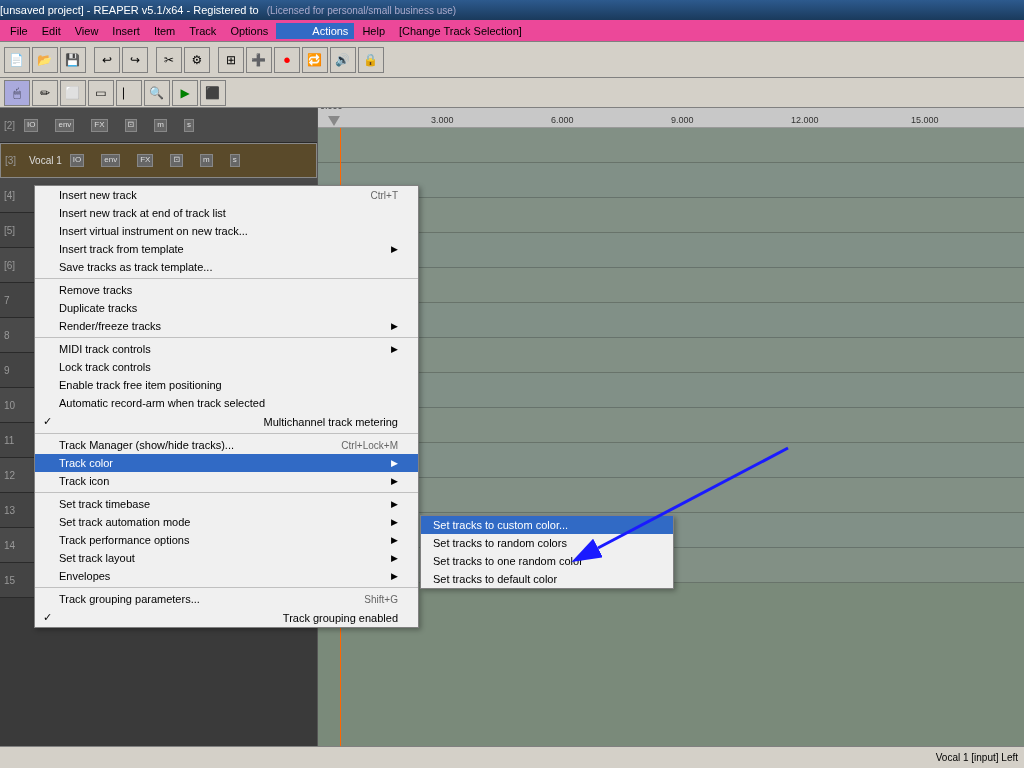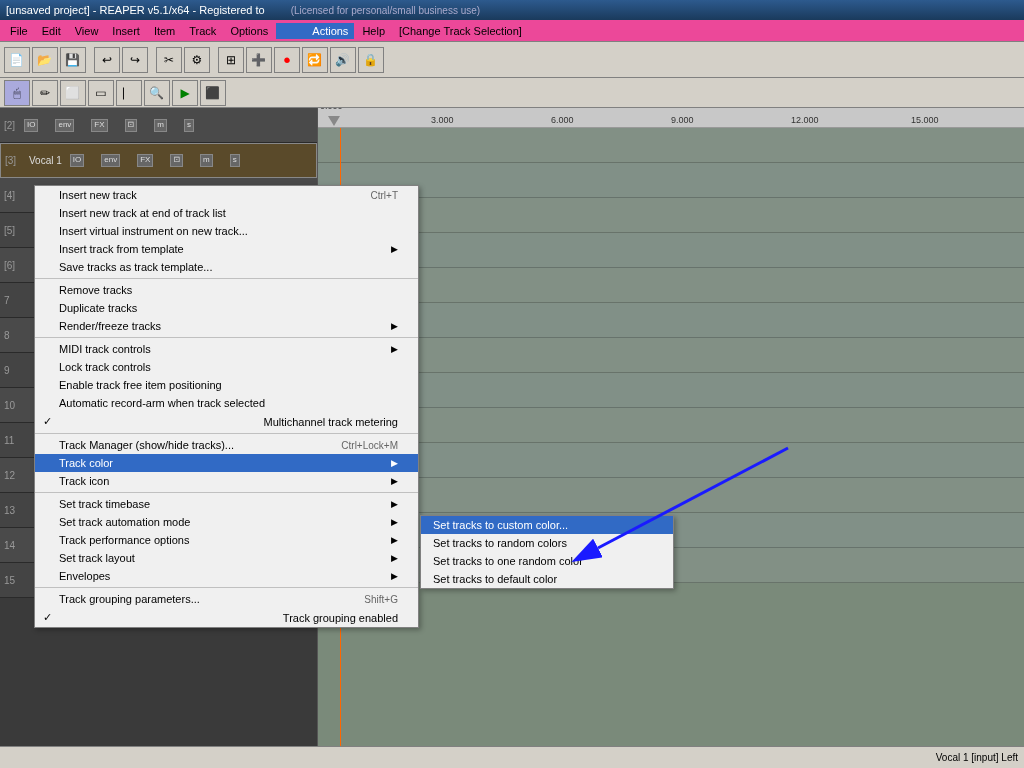"[unsaved project] - REAPER v5.1/x64" #title-bar { gap: 18px -> none; padding: 0 6px -> 0 0 }
